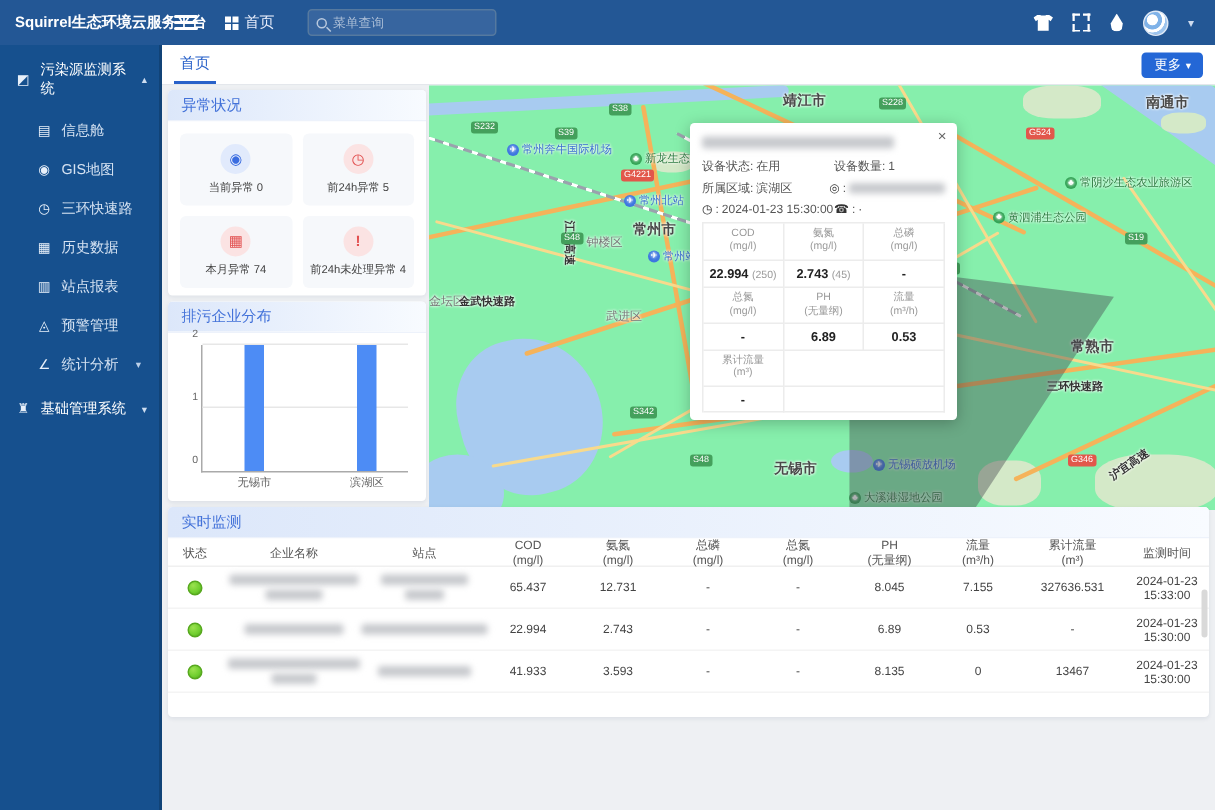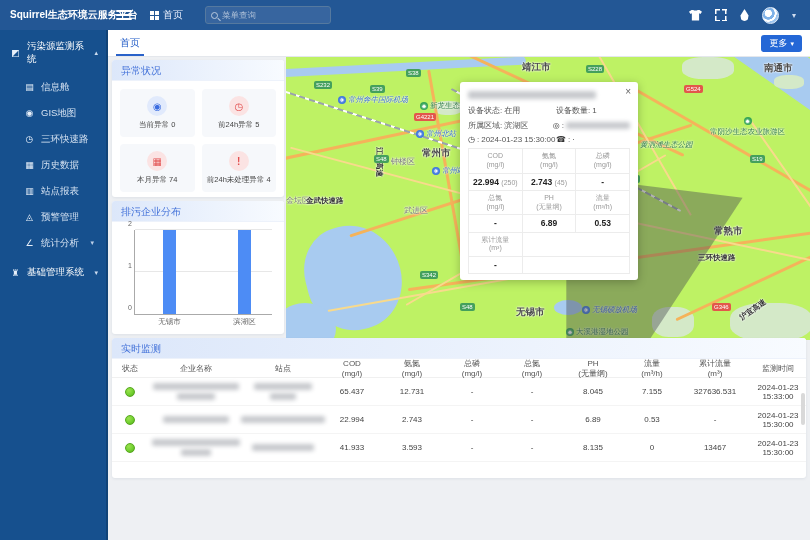"靖江市" .map { background: #bef264 -> #86efac }
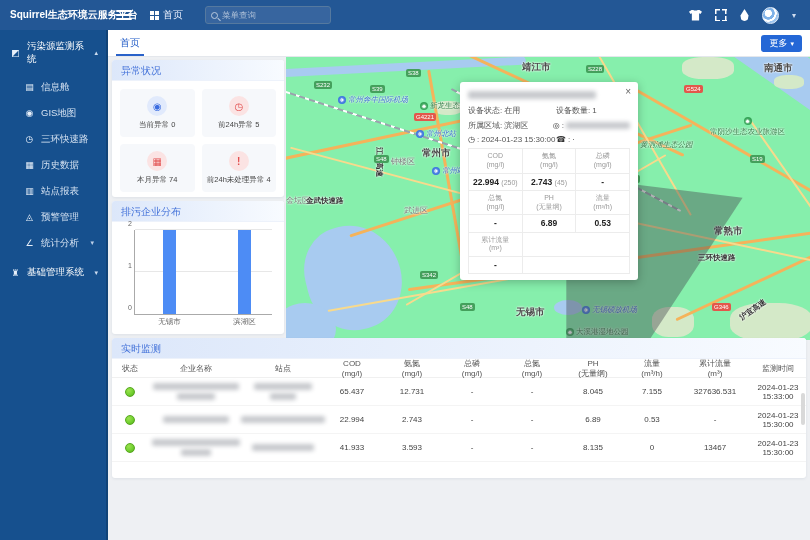"常州奔牛国际机场" .poi.blue { font-style: italic -> none }
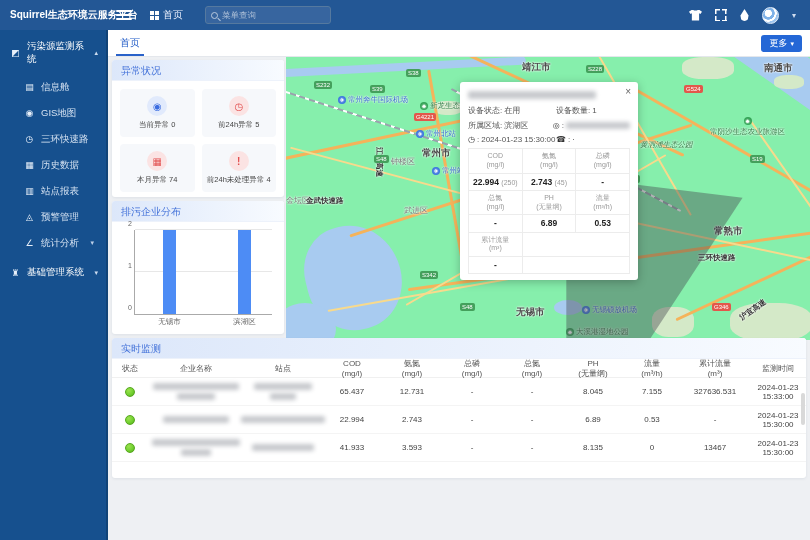"常阴沙生态农业旅游区" div.mlabel { flex-direction: column -> none }
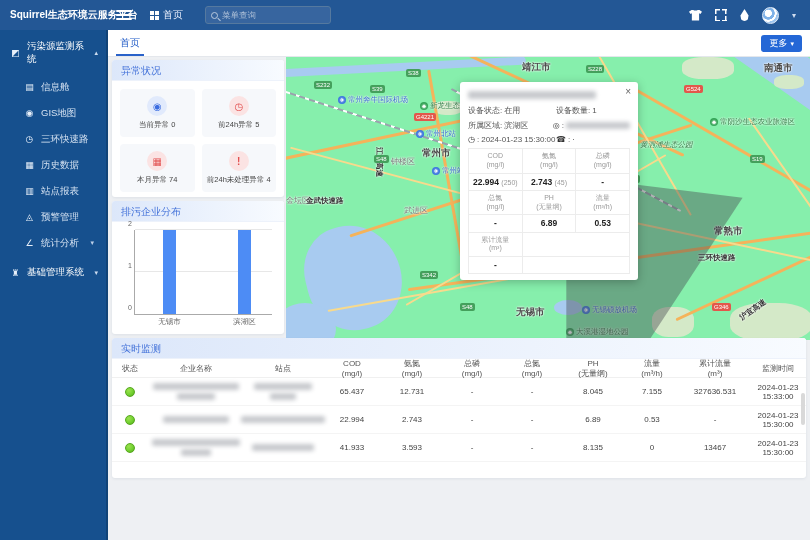"黄泗浦生态公园" div.mlabel { font-style: italic -> none; left: 344px -> 376px }
